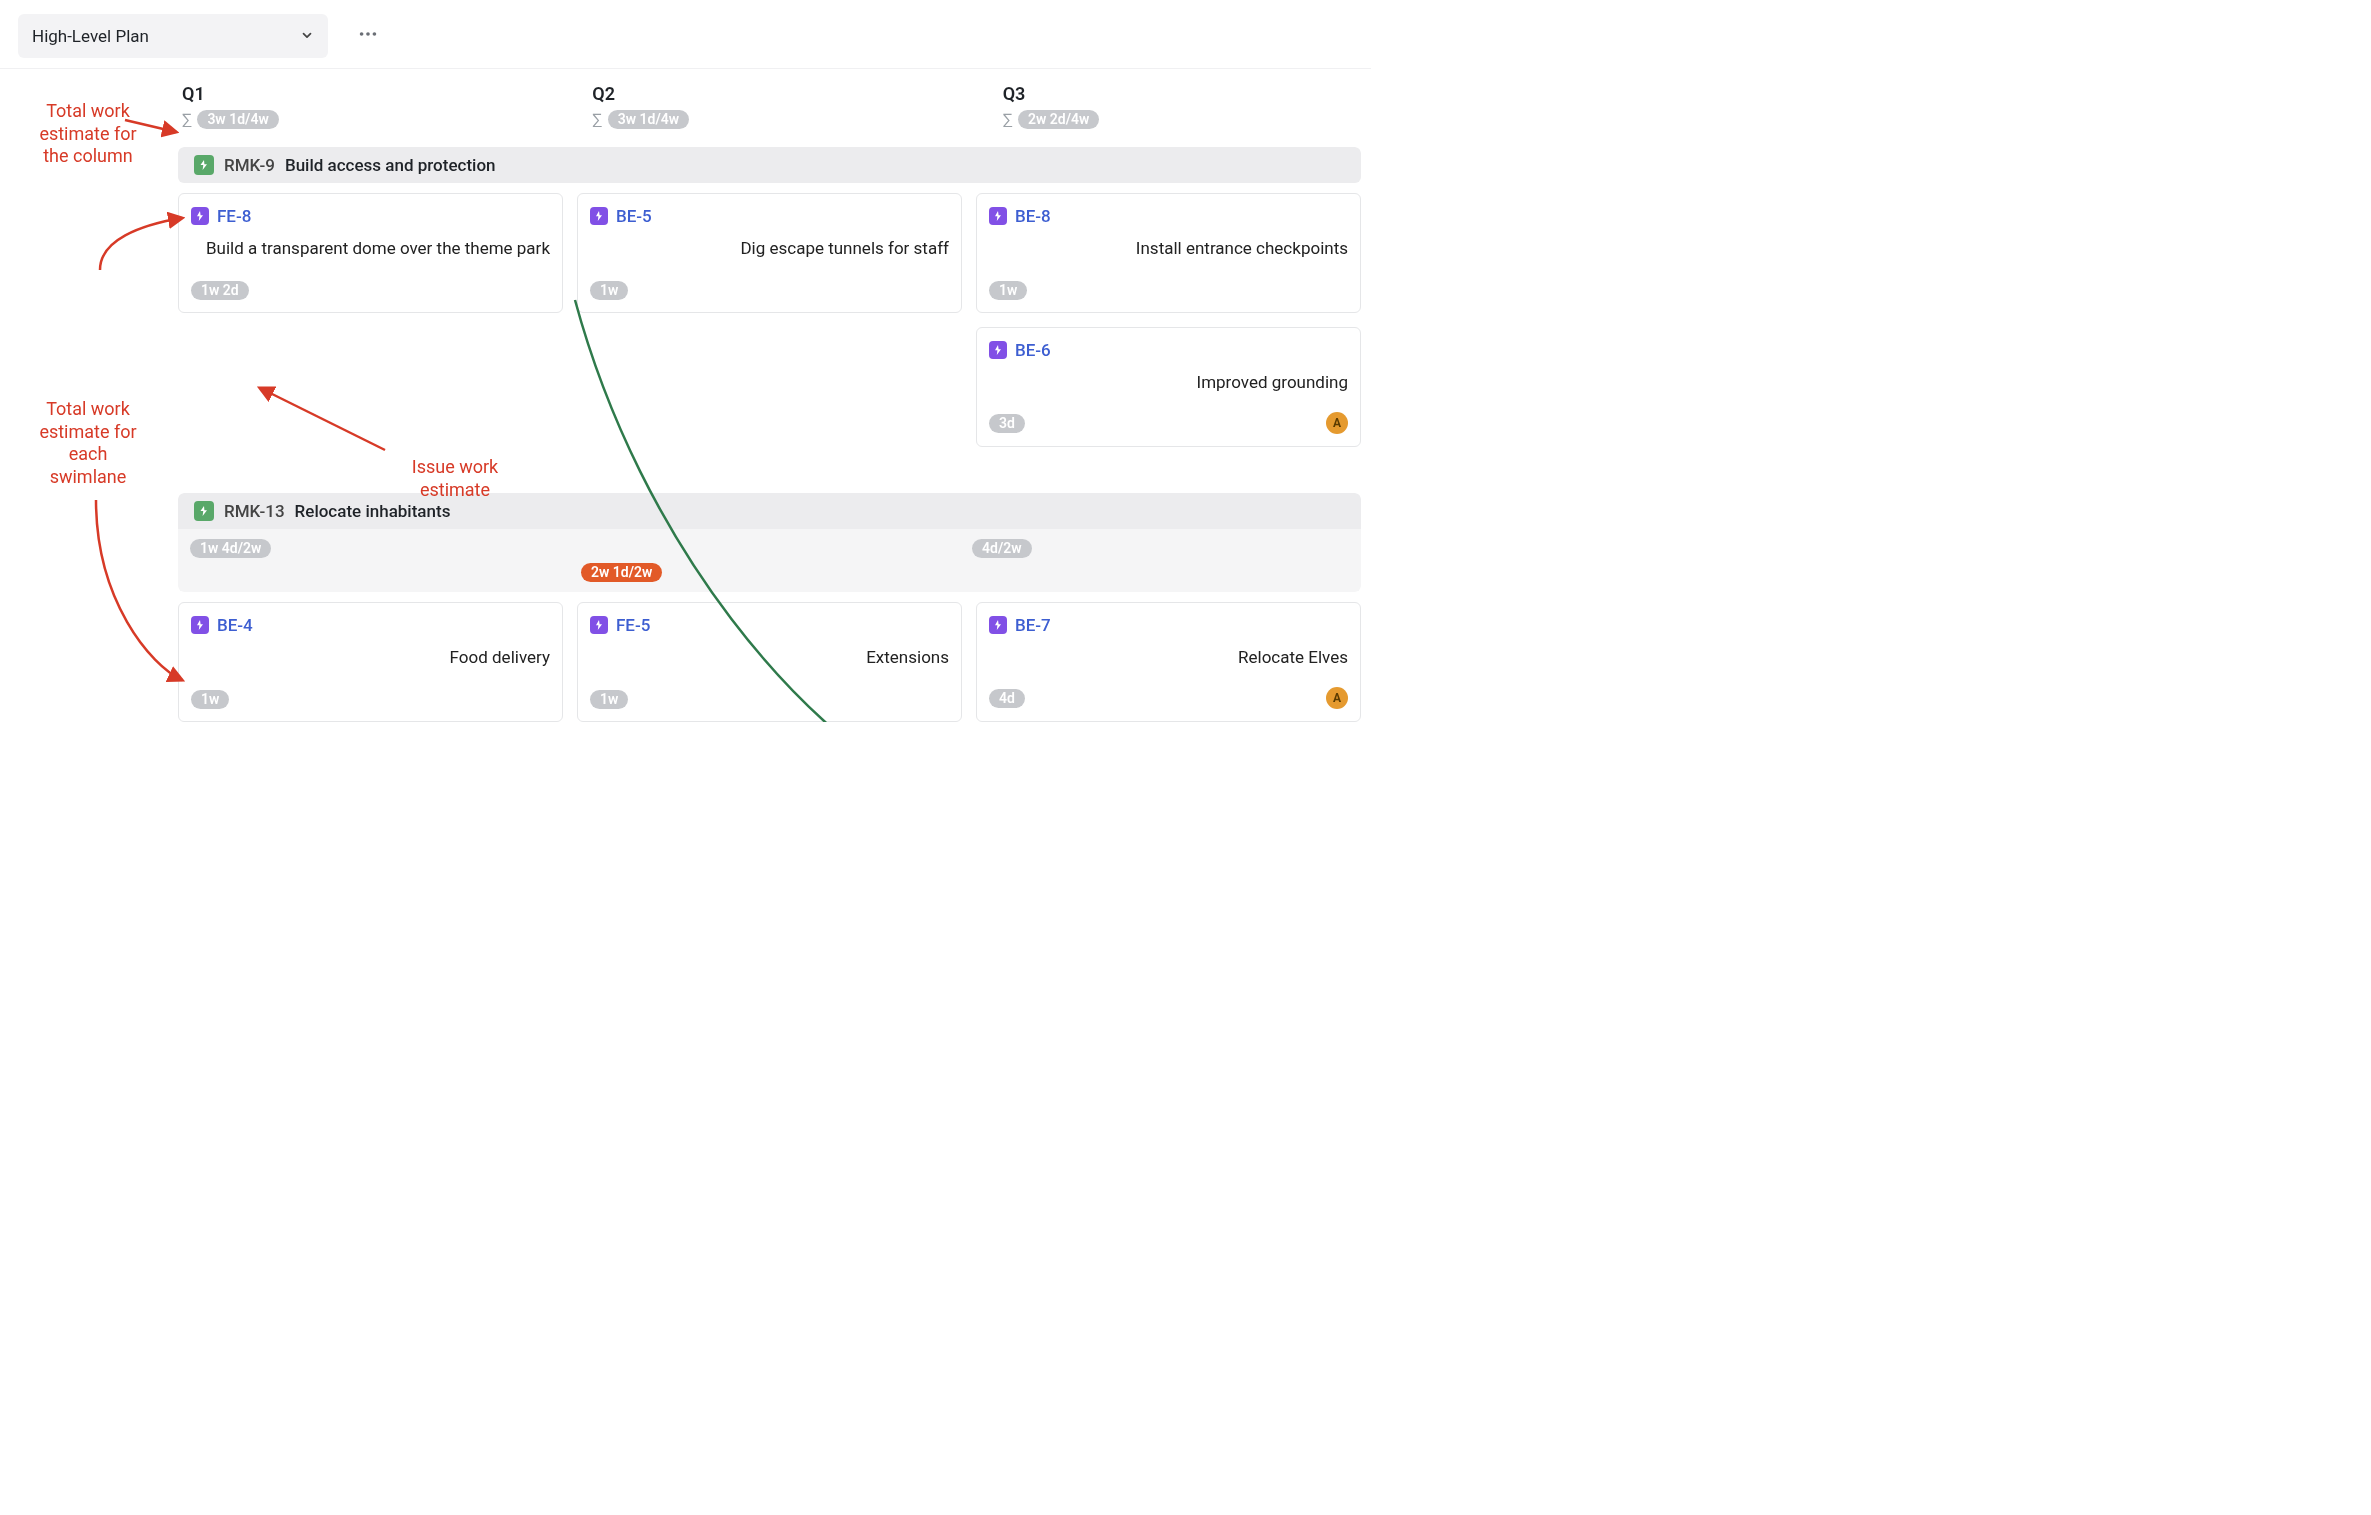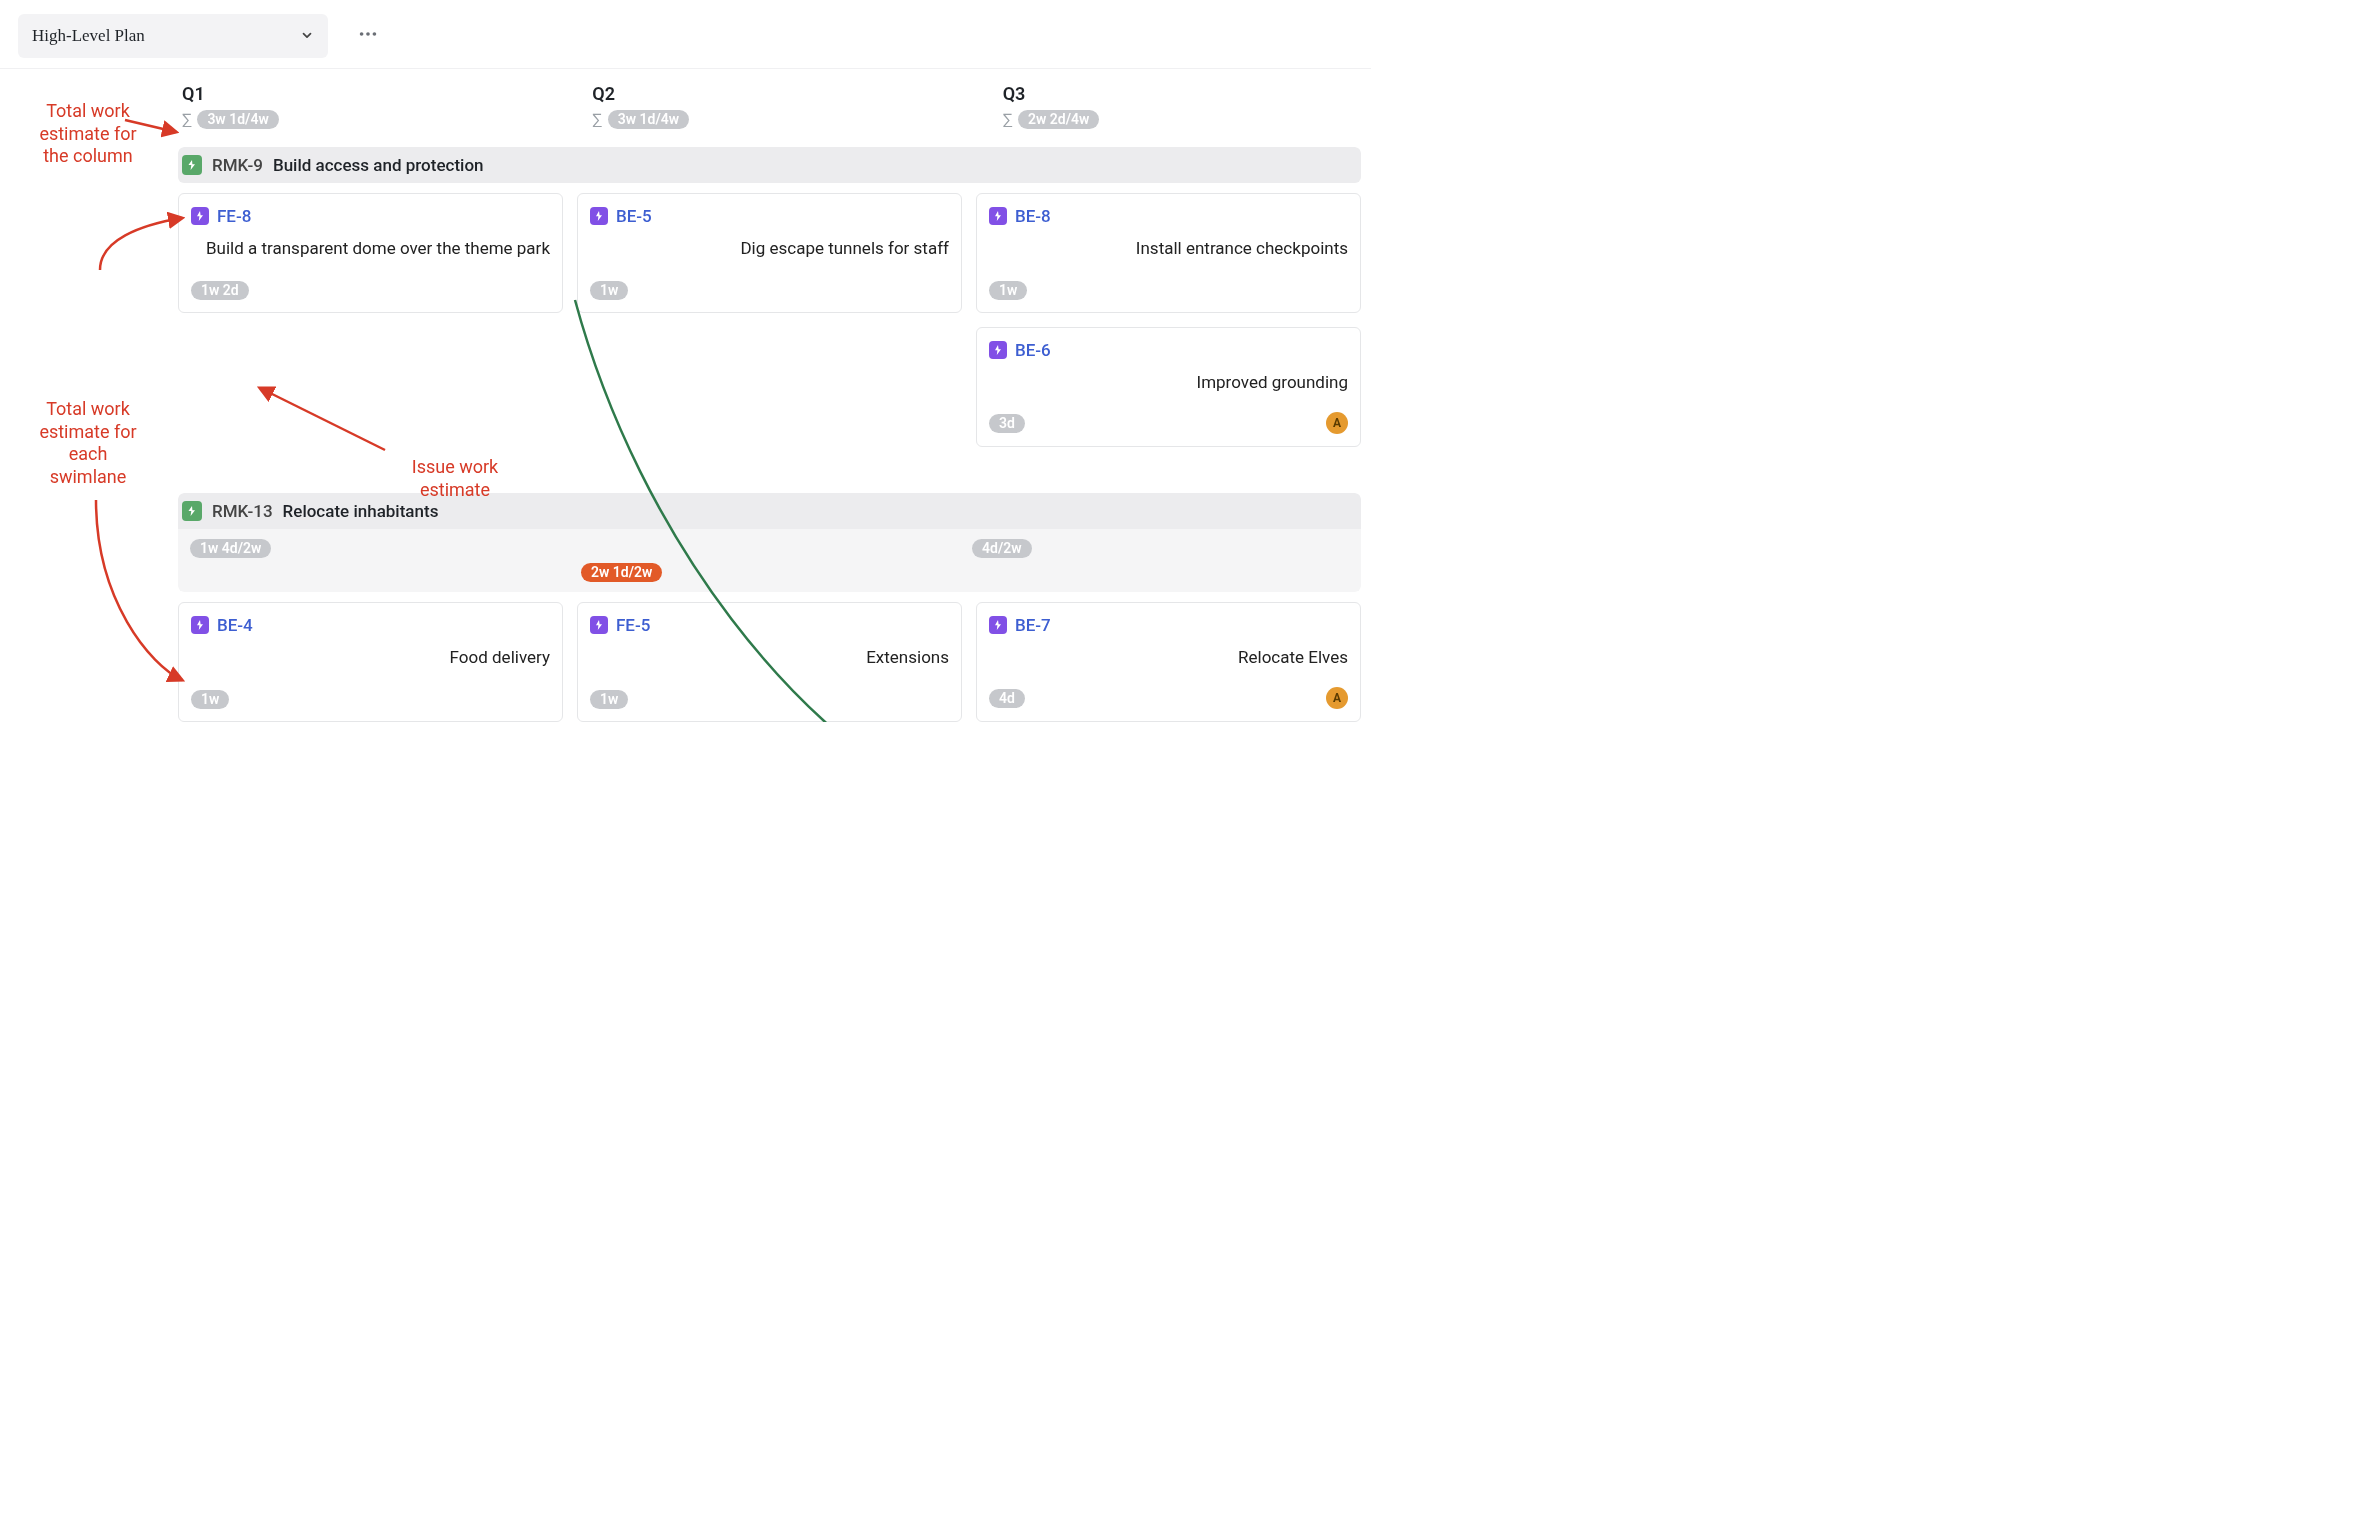"High-Level Plan" .select-label { font-family: Liberation Serif, serif -> none }
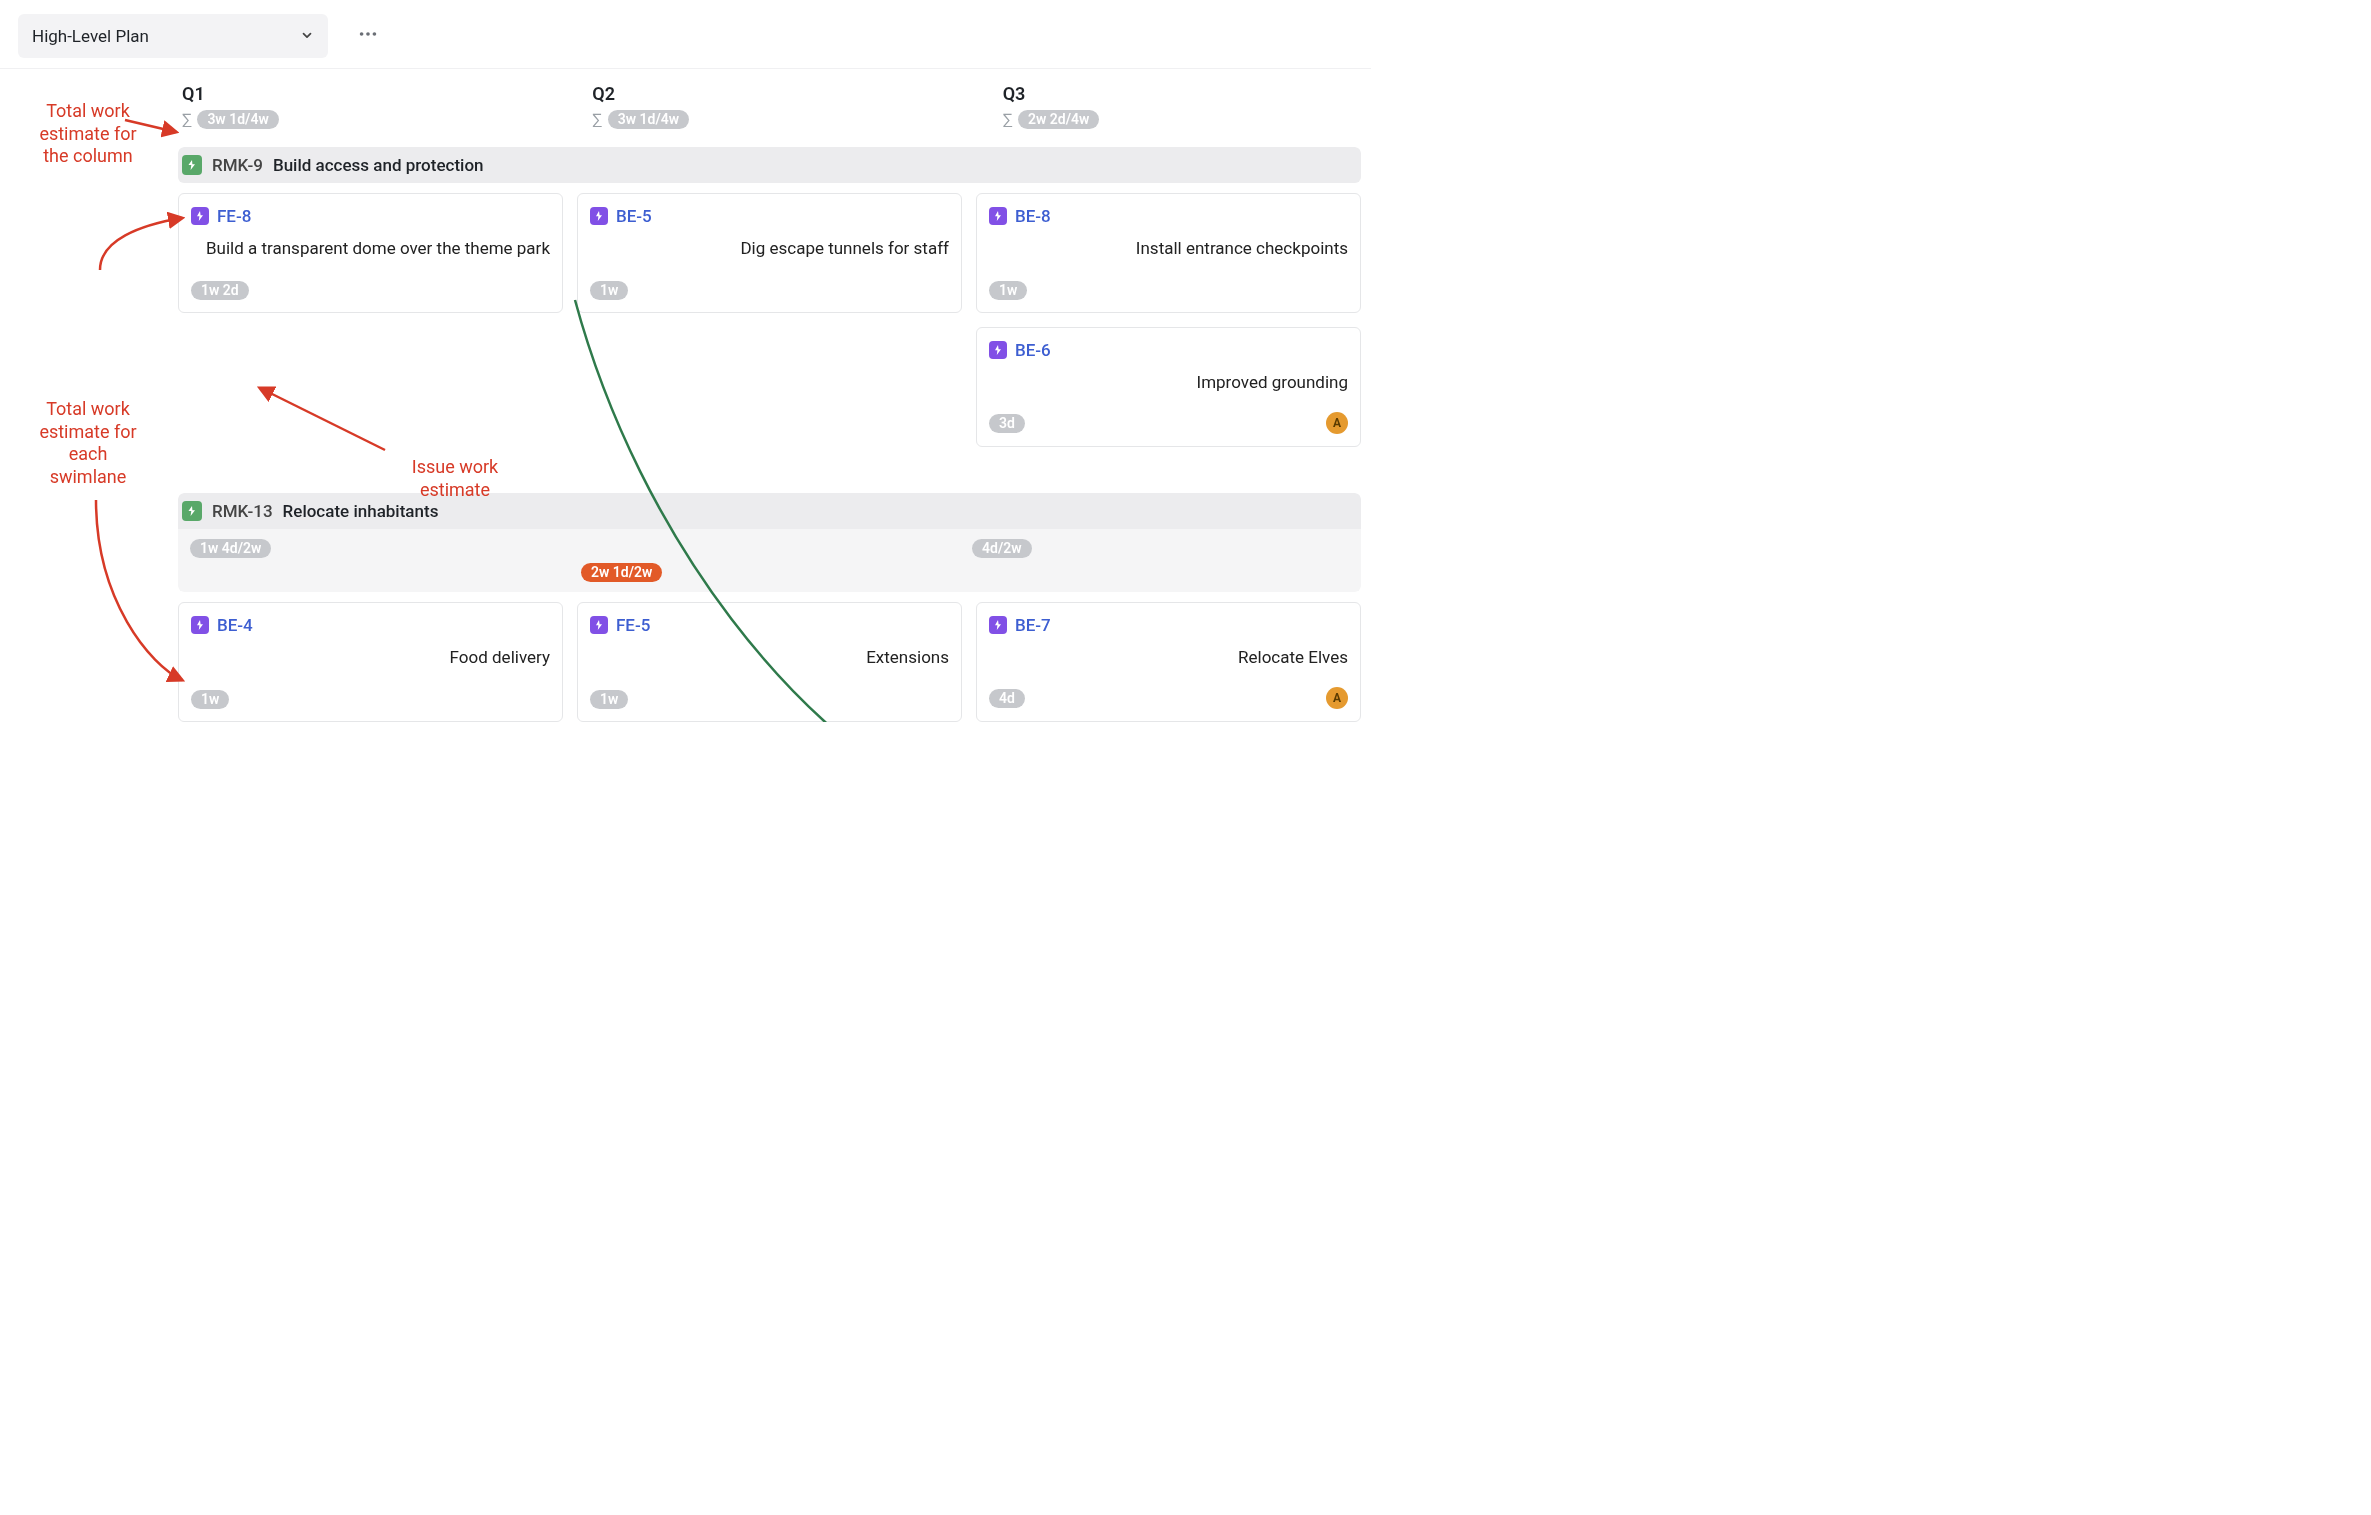"RMK-9" .swim-head { padding: 8px 4px -> 8px 16px }
